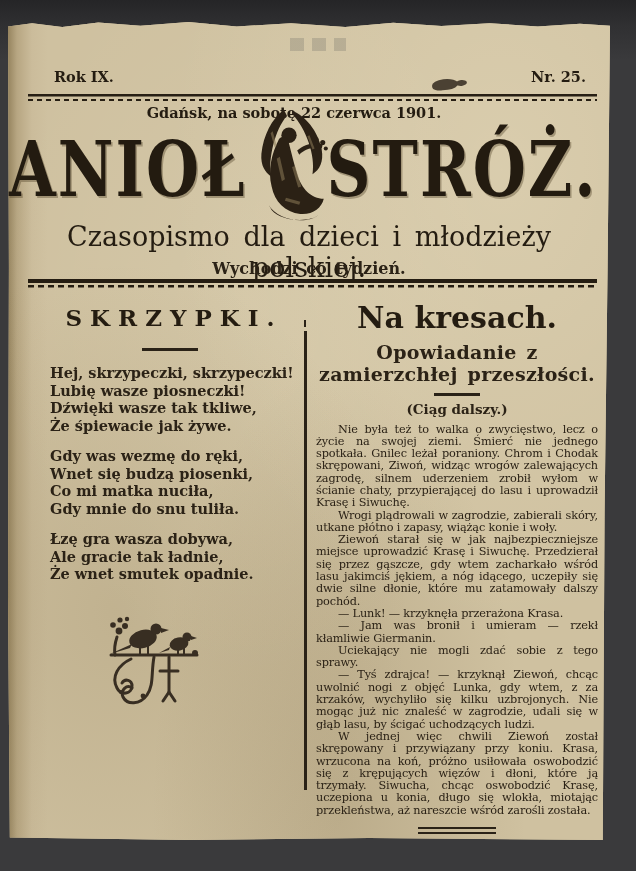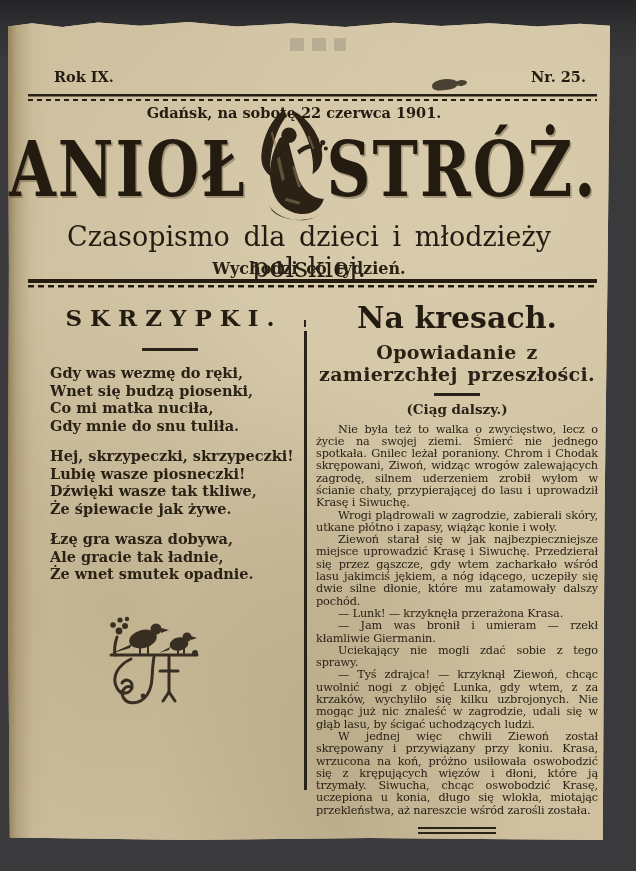"Gdy was wezmę do ręki," div.stanza { order: before "Hej, skrzypeczki, skrzypeczki!" -> after "Hej, skrzypeczki, skrzypeczki!" }
